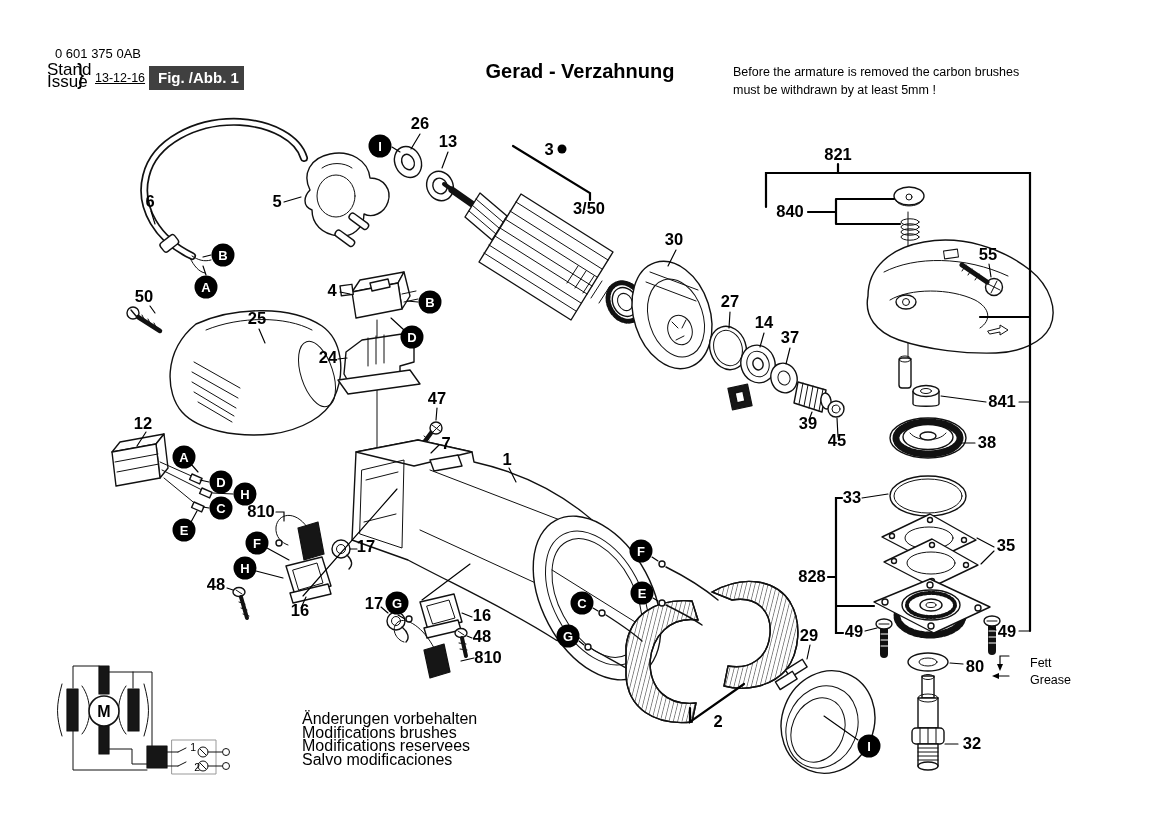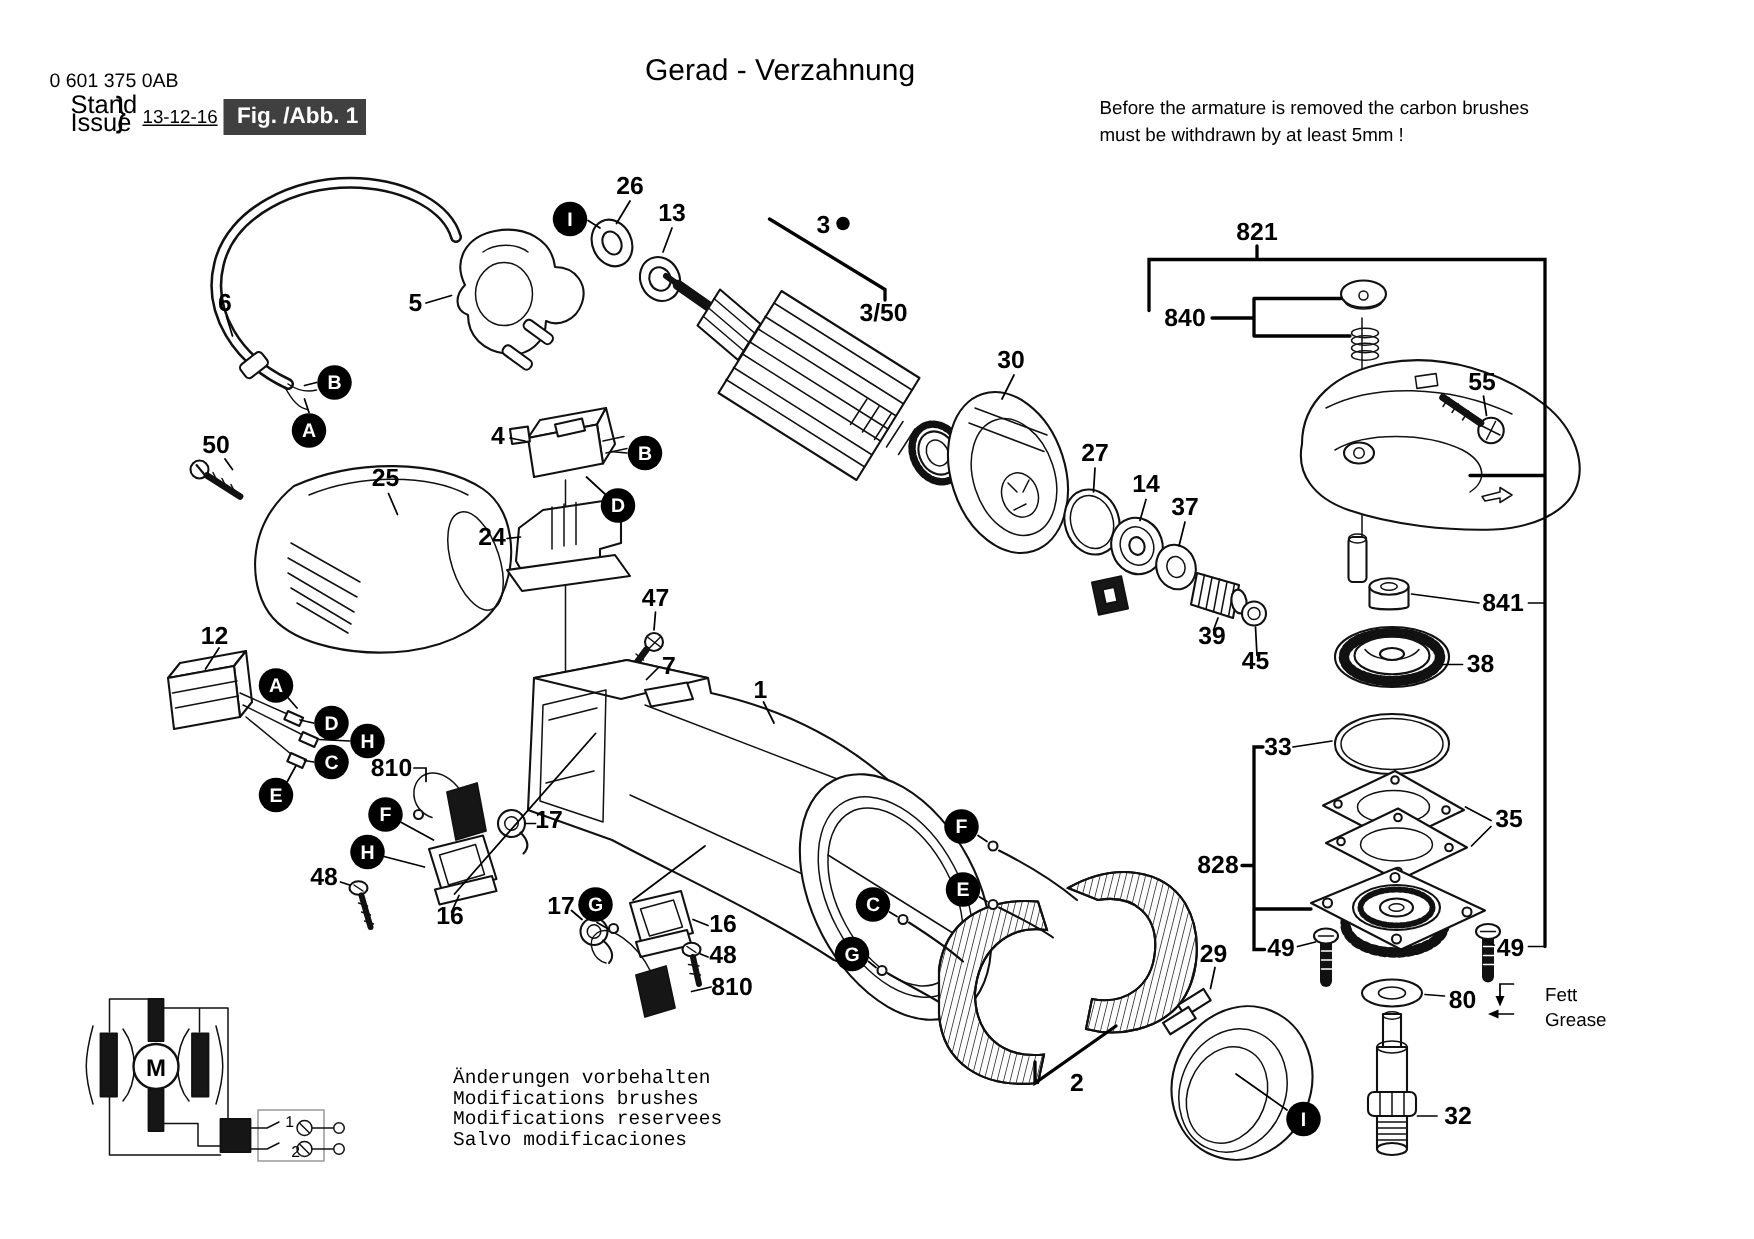"0 601 375 0AB" .pn { left: 33px -> 55px }
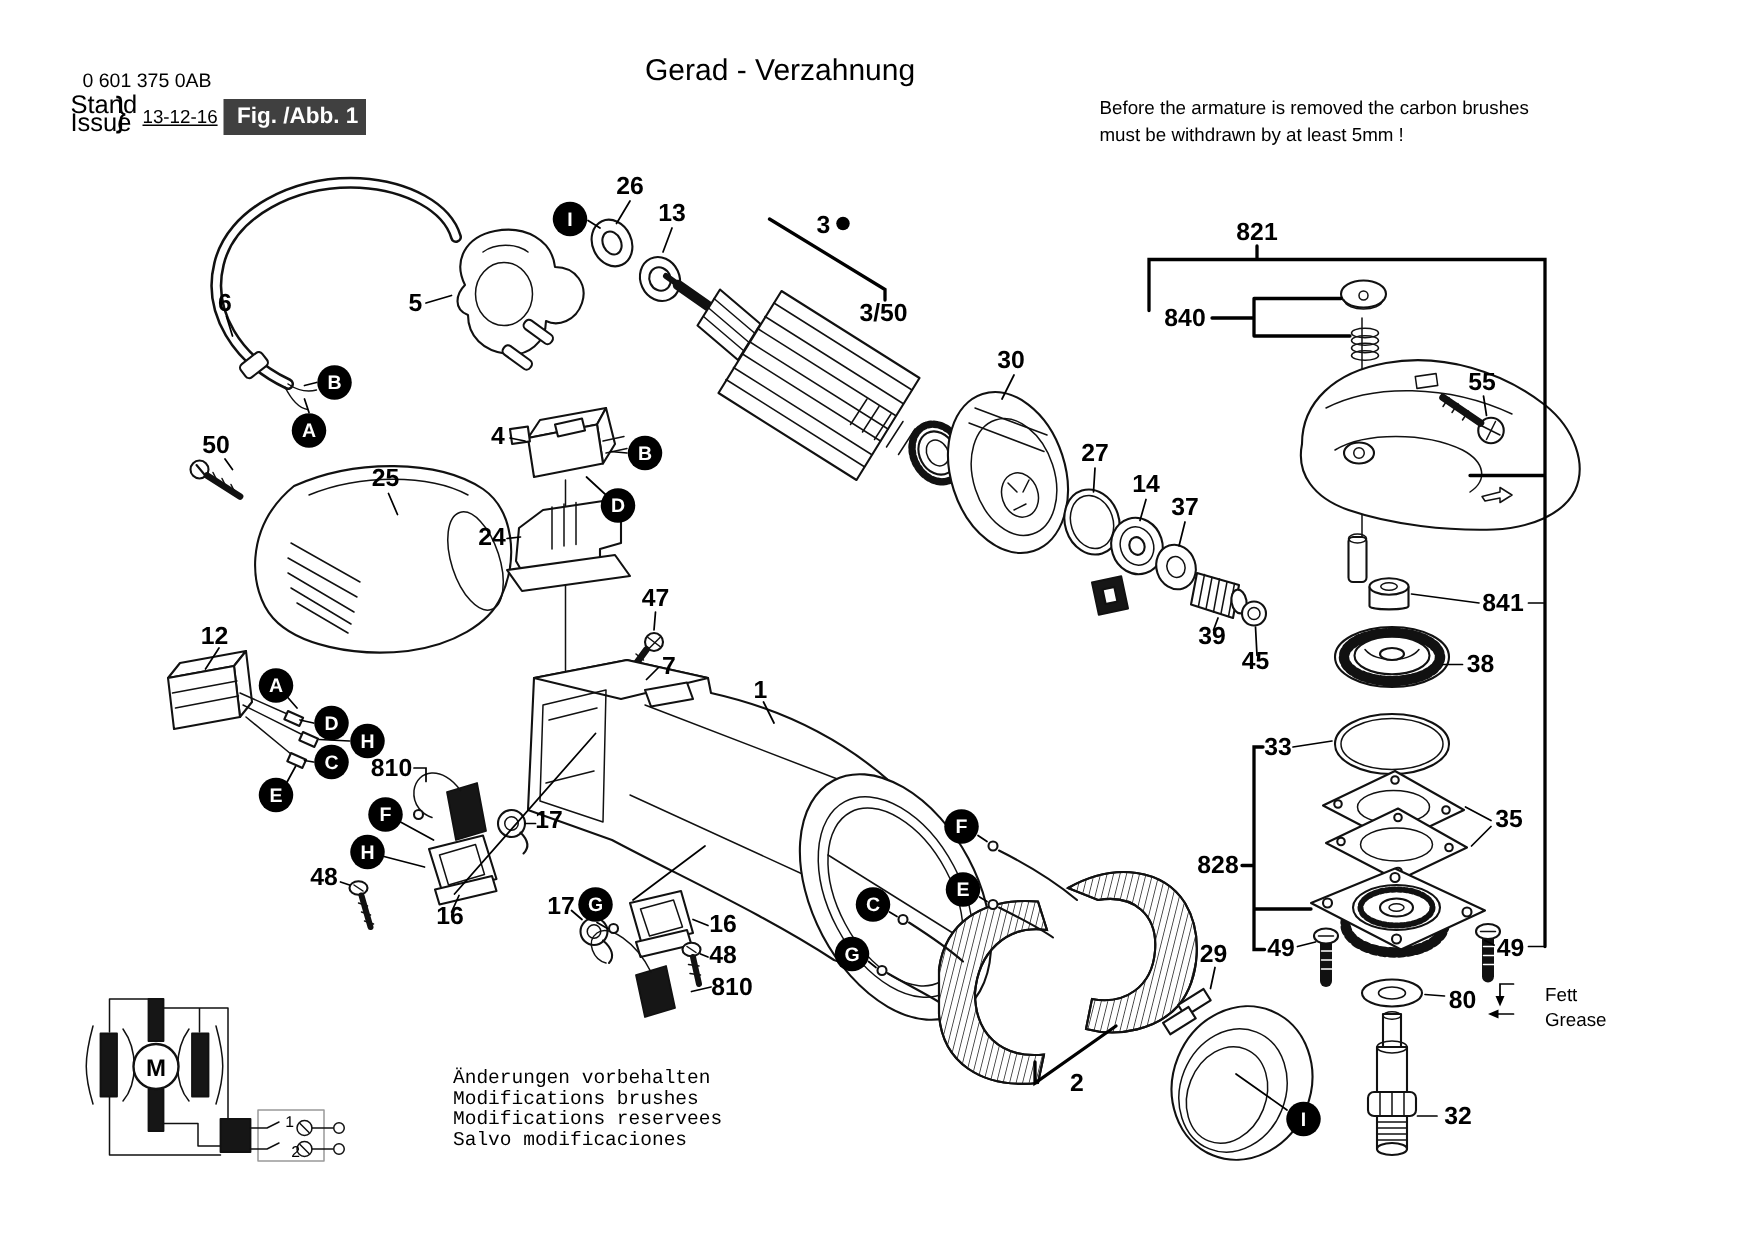"Gerad - Verzahnung" .title { font-weight: normal -> bold; text-align: none -> center; top: 36px -> 60px }
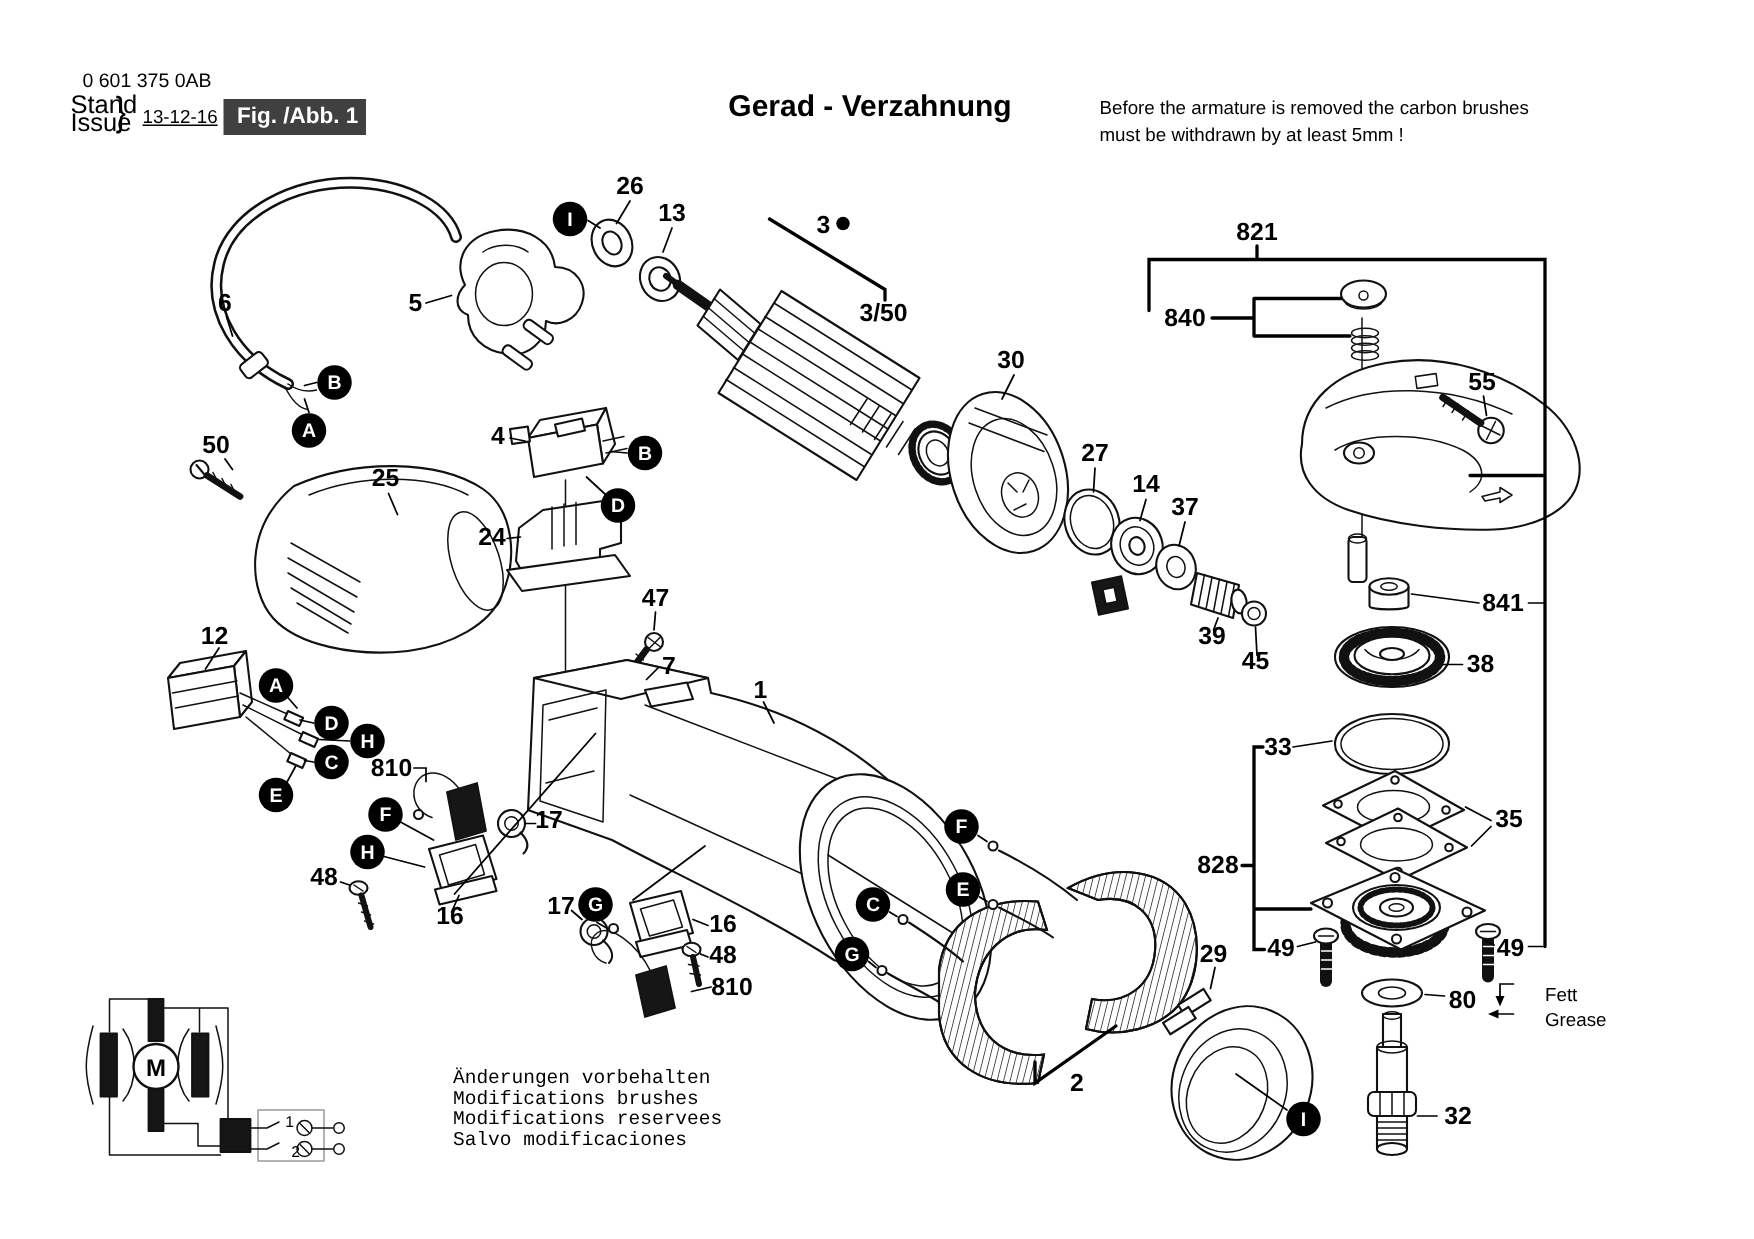"Änderungen vorbehalten" .footer { font-family: Liberation Mono, monospace -> none; font-size: 13px -> 16px }
